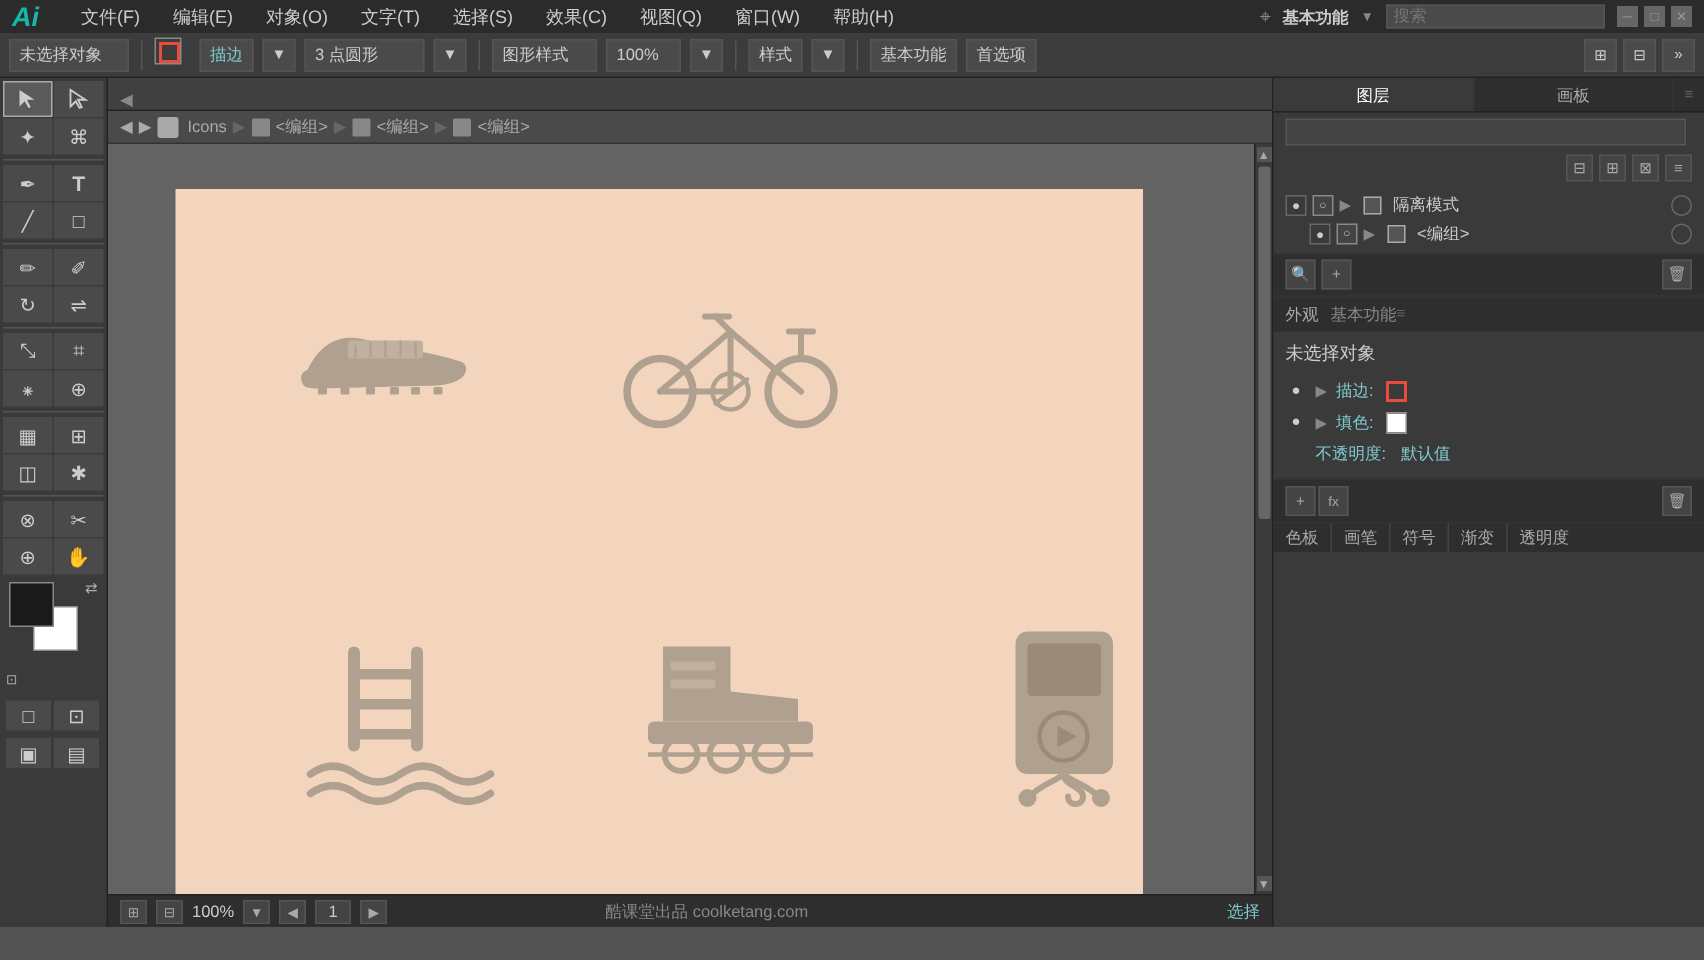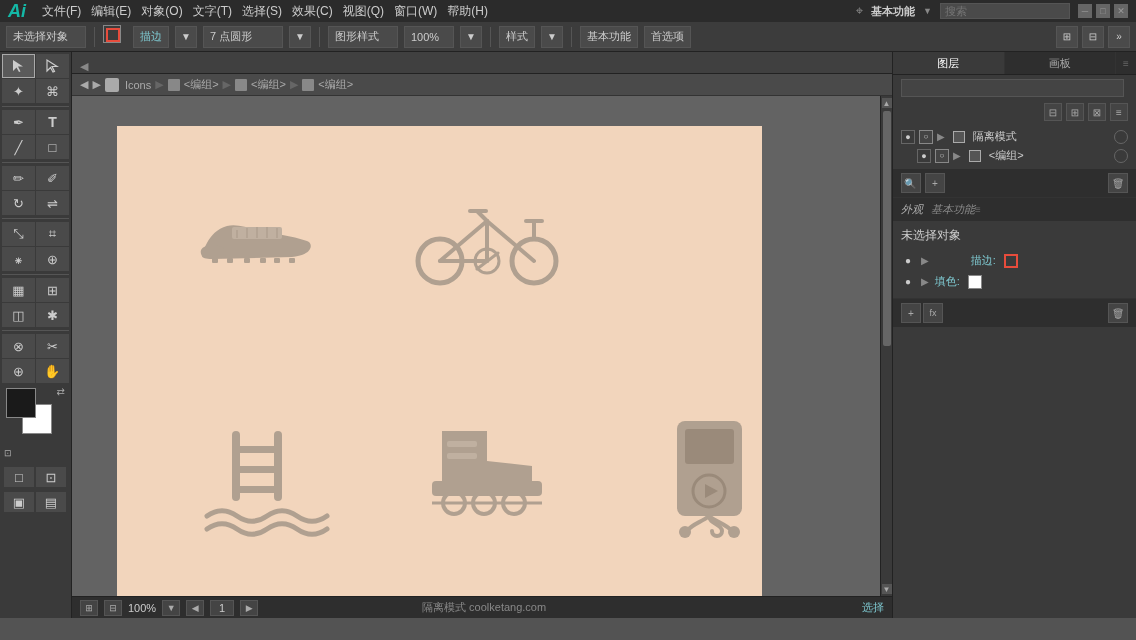"文件(F)" #titlebar-menus span { margin-left: none -> 12px }
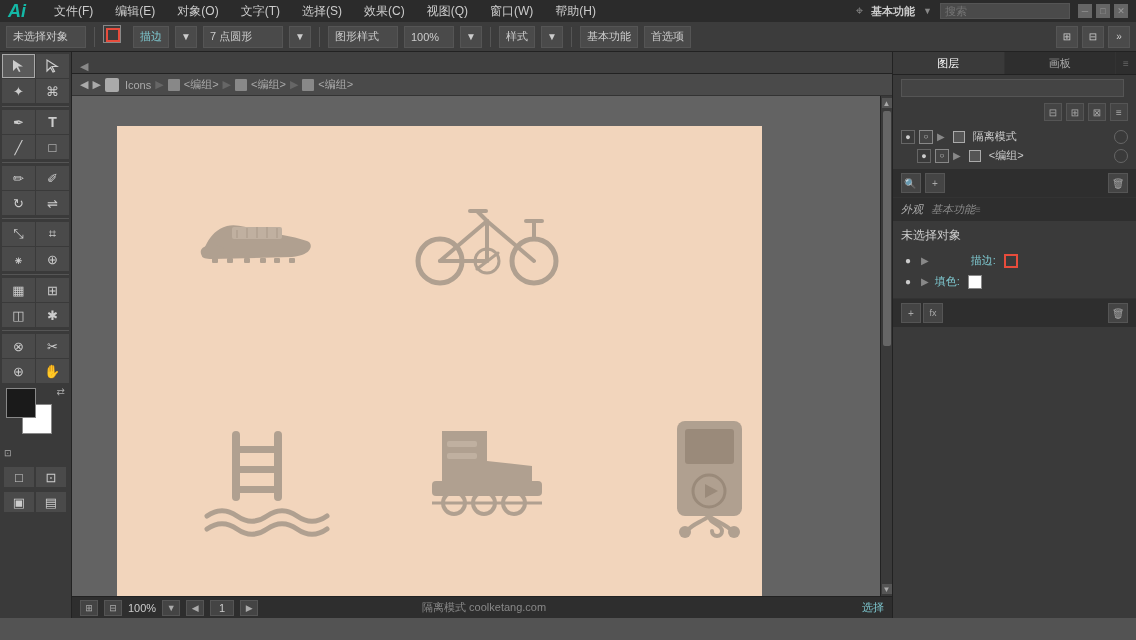"搜索" input { width: 130px -> 146px }
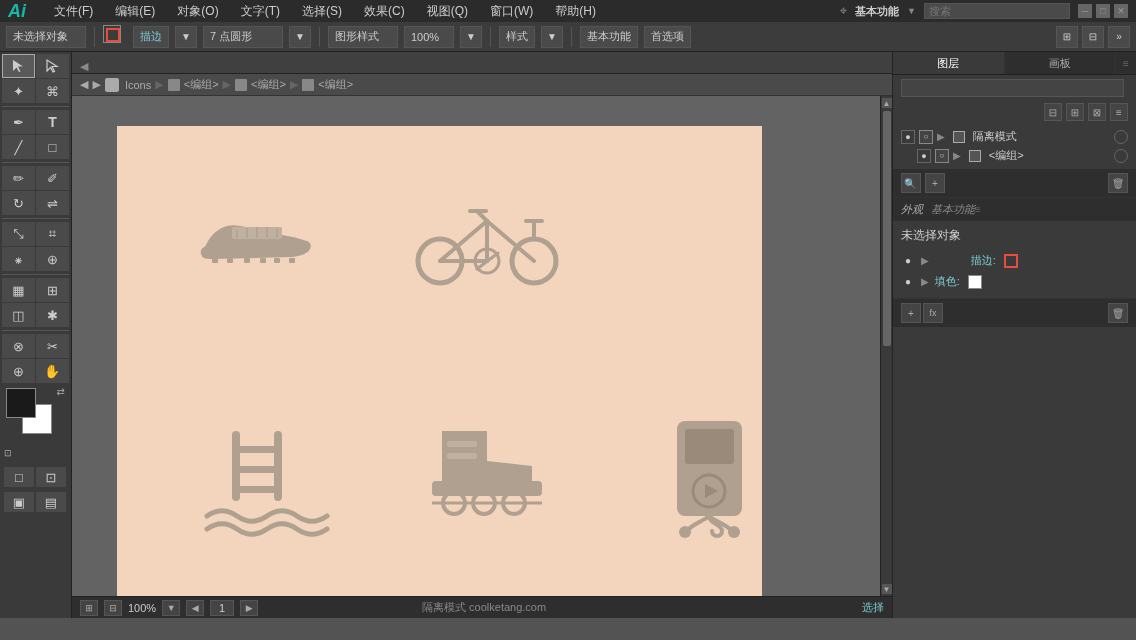"7 点圆形" div.toolbar-item { text: 7 -> 3 }
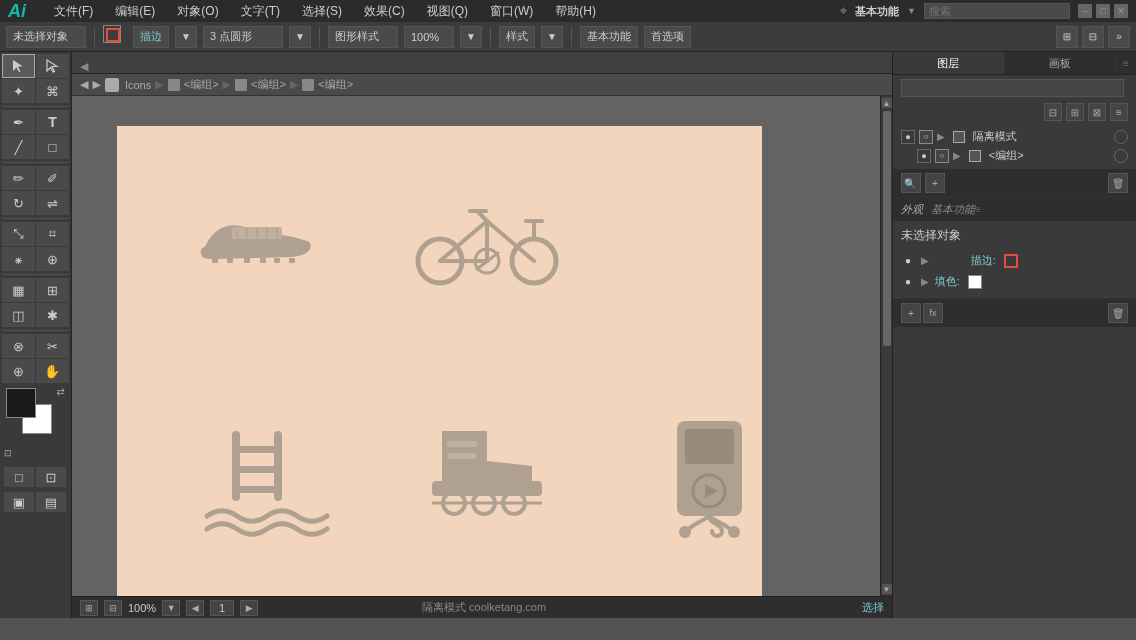"图层" #right-panel { width: 244px -> 288px }
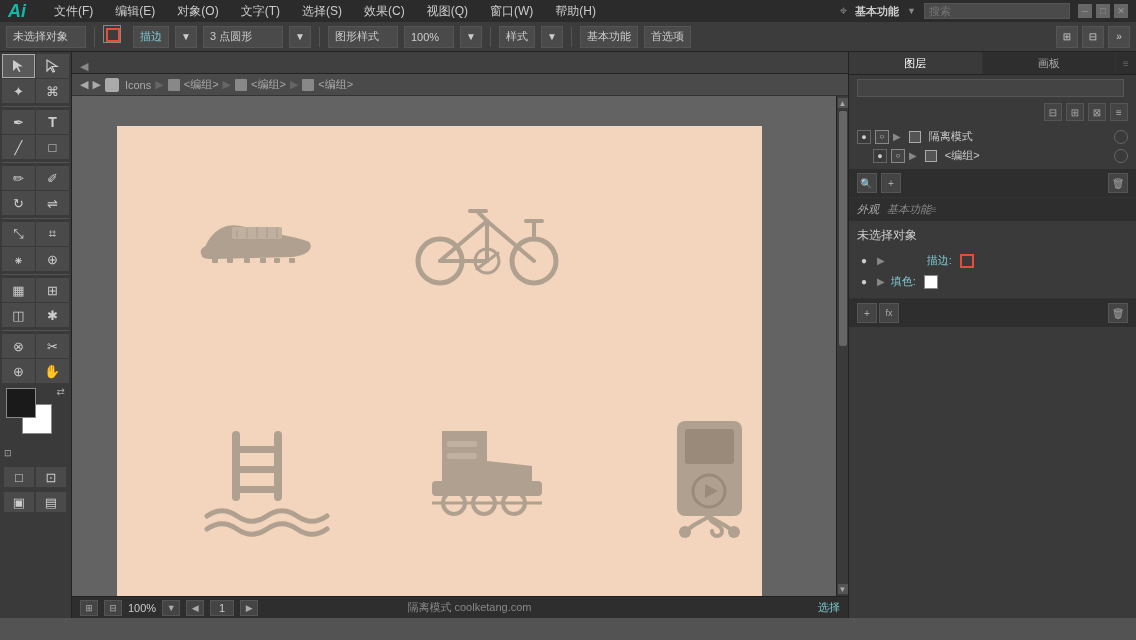"外观" #appearance-header { font-style: italic -> none }
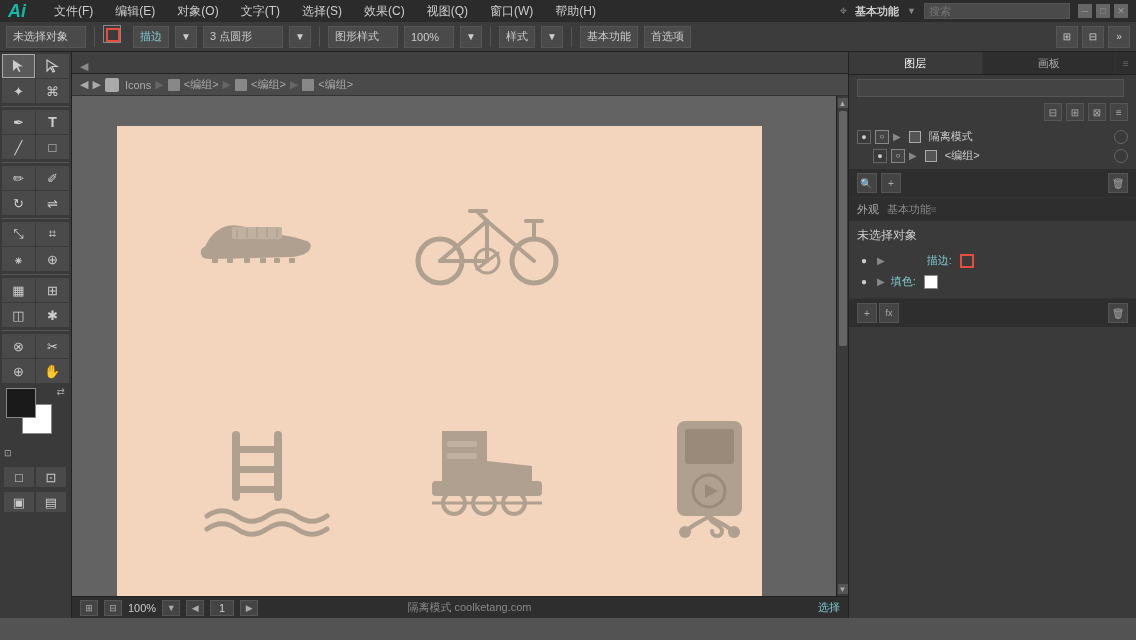"描边:" span { margin-left: 36px -> none }
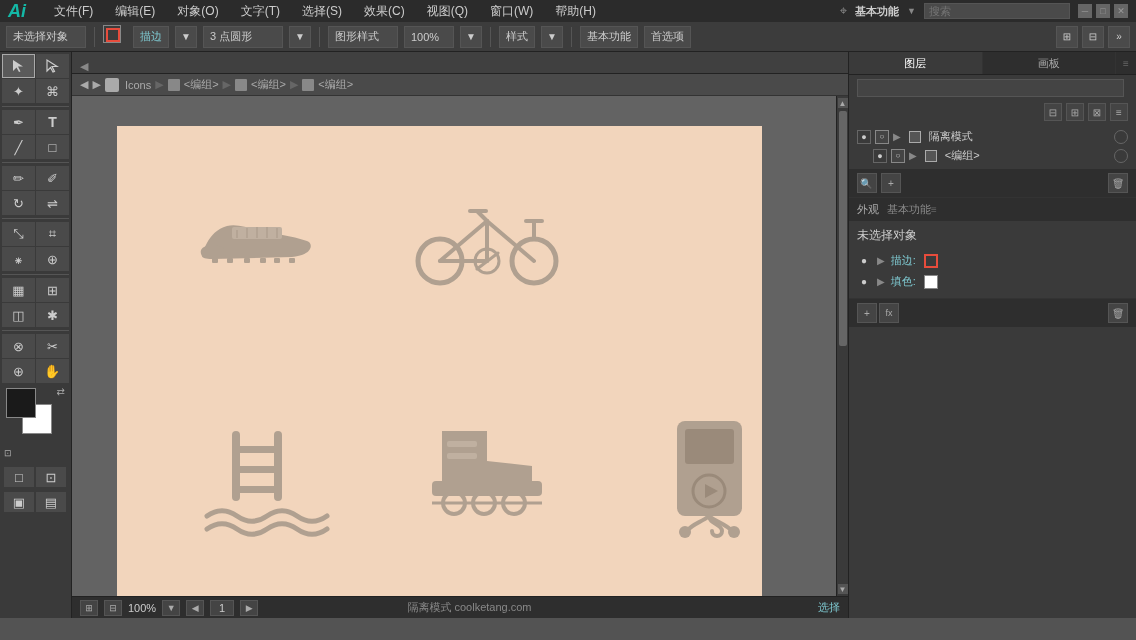"不透明度:" div.appearance-row { html: none -> <div> <div></div> <span>不透明度:</span> <span>默认值</span> </div> }
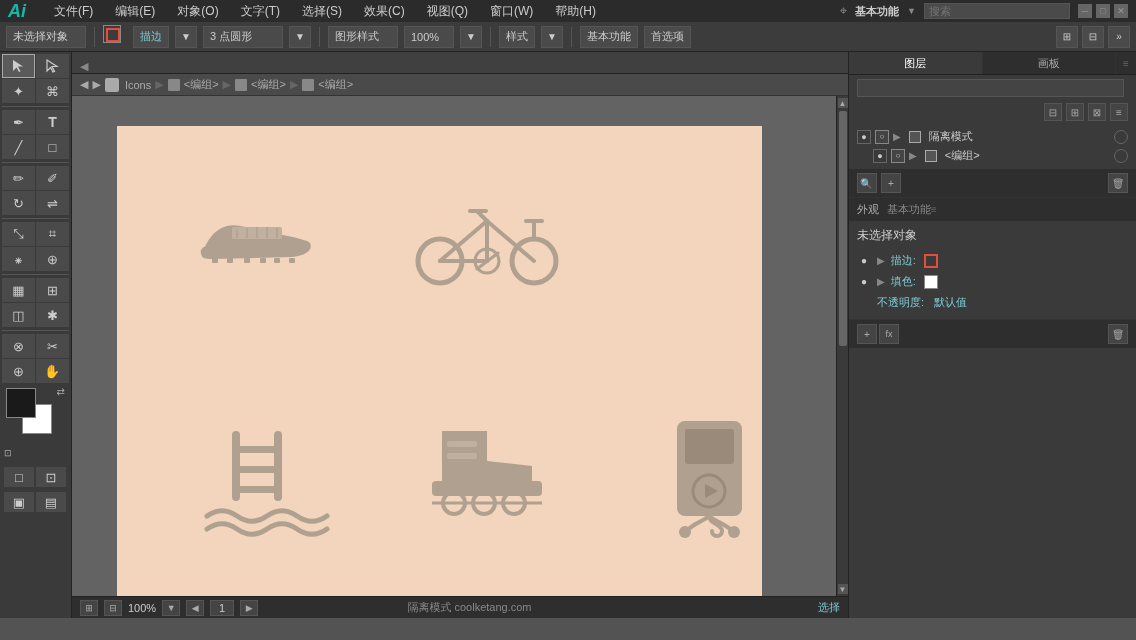"色板" div { html: none -> <div> <span>色板</span> <span>画笔</span> <span>符号</span> <span>渐变</span> <span>透明度</span> </div> }
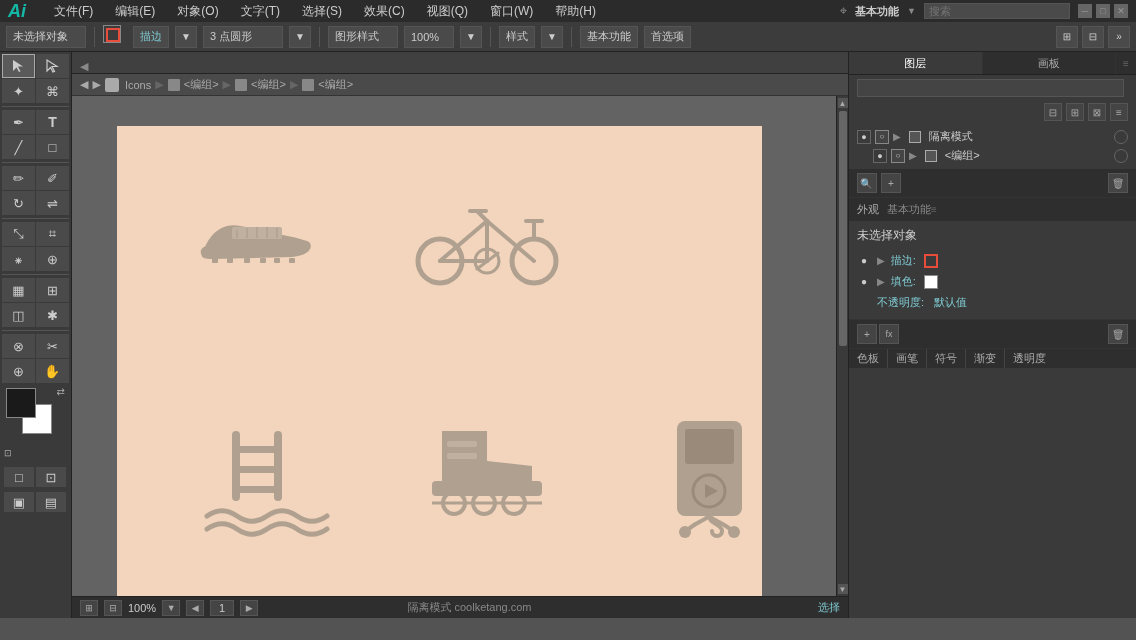"隔离模式 coolketang.com" span { text: 隔离模式 -> 酷课堂出品 }
